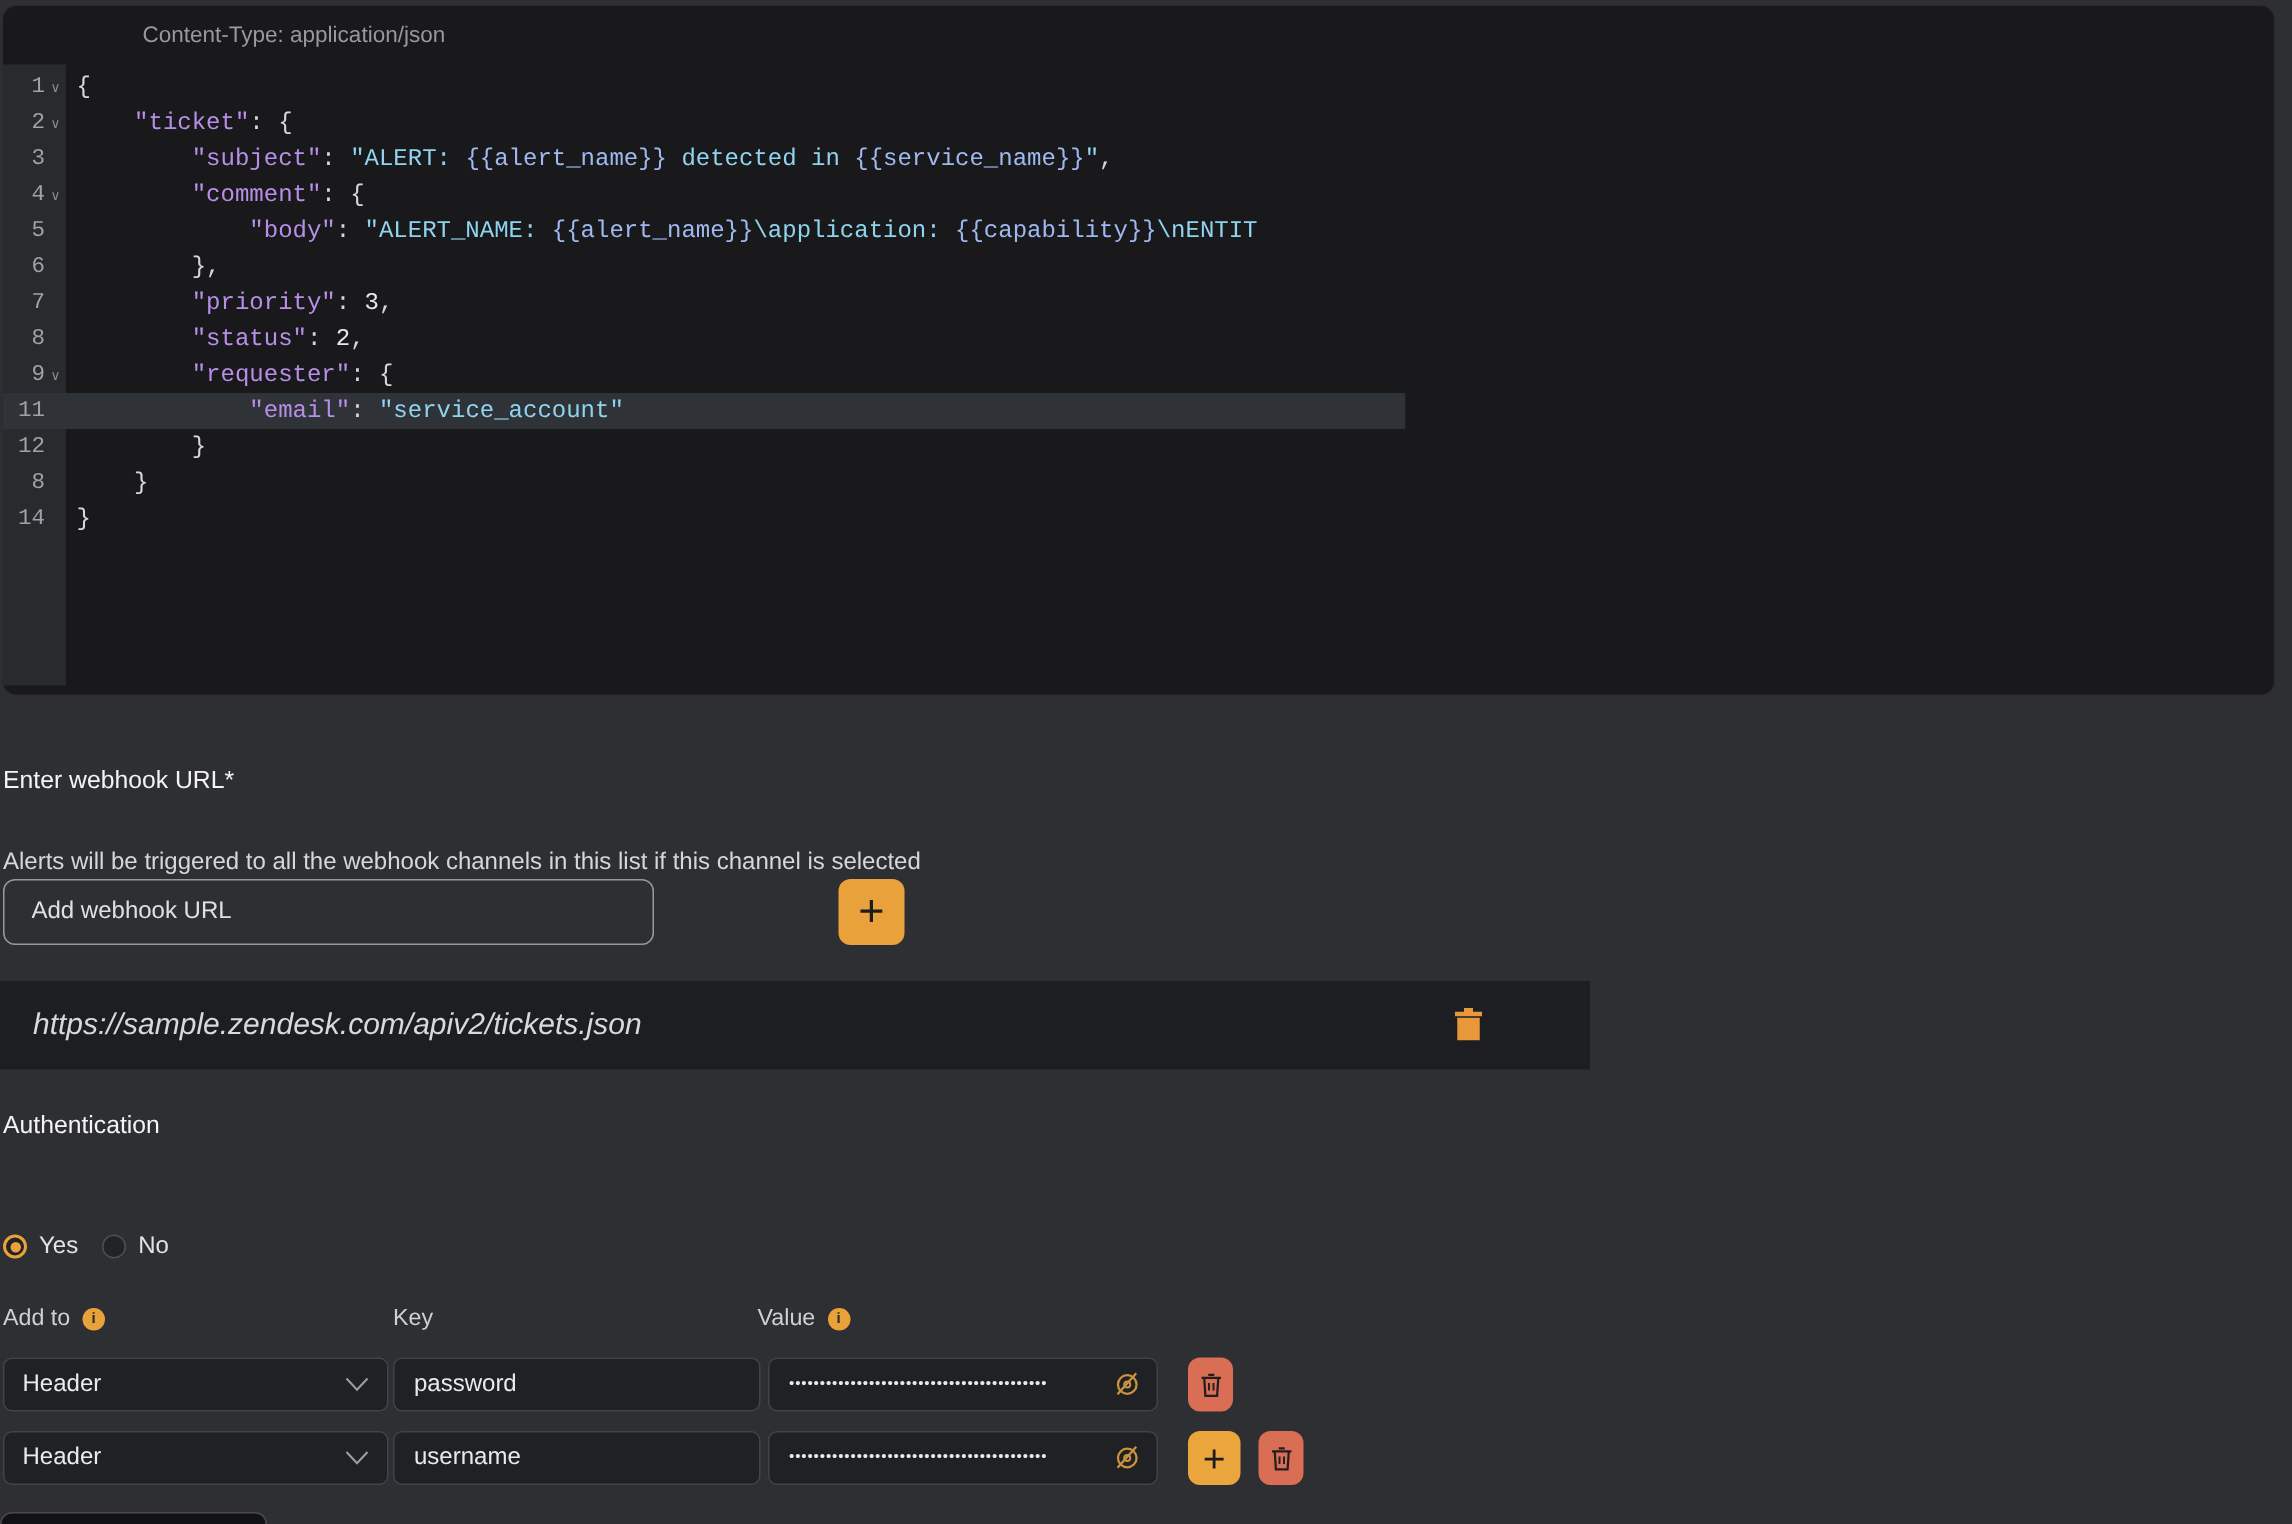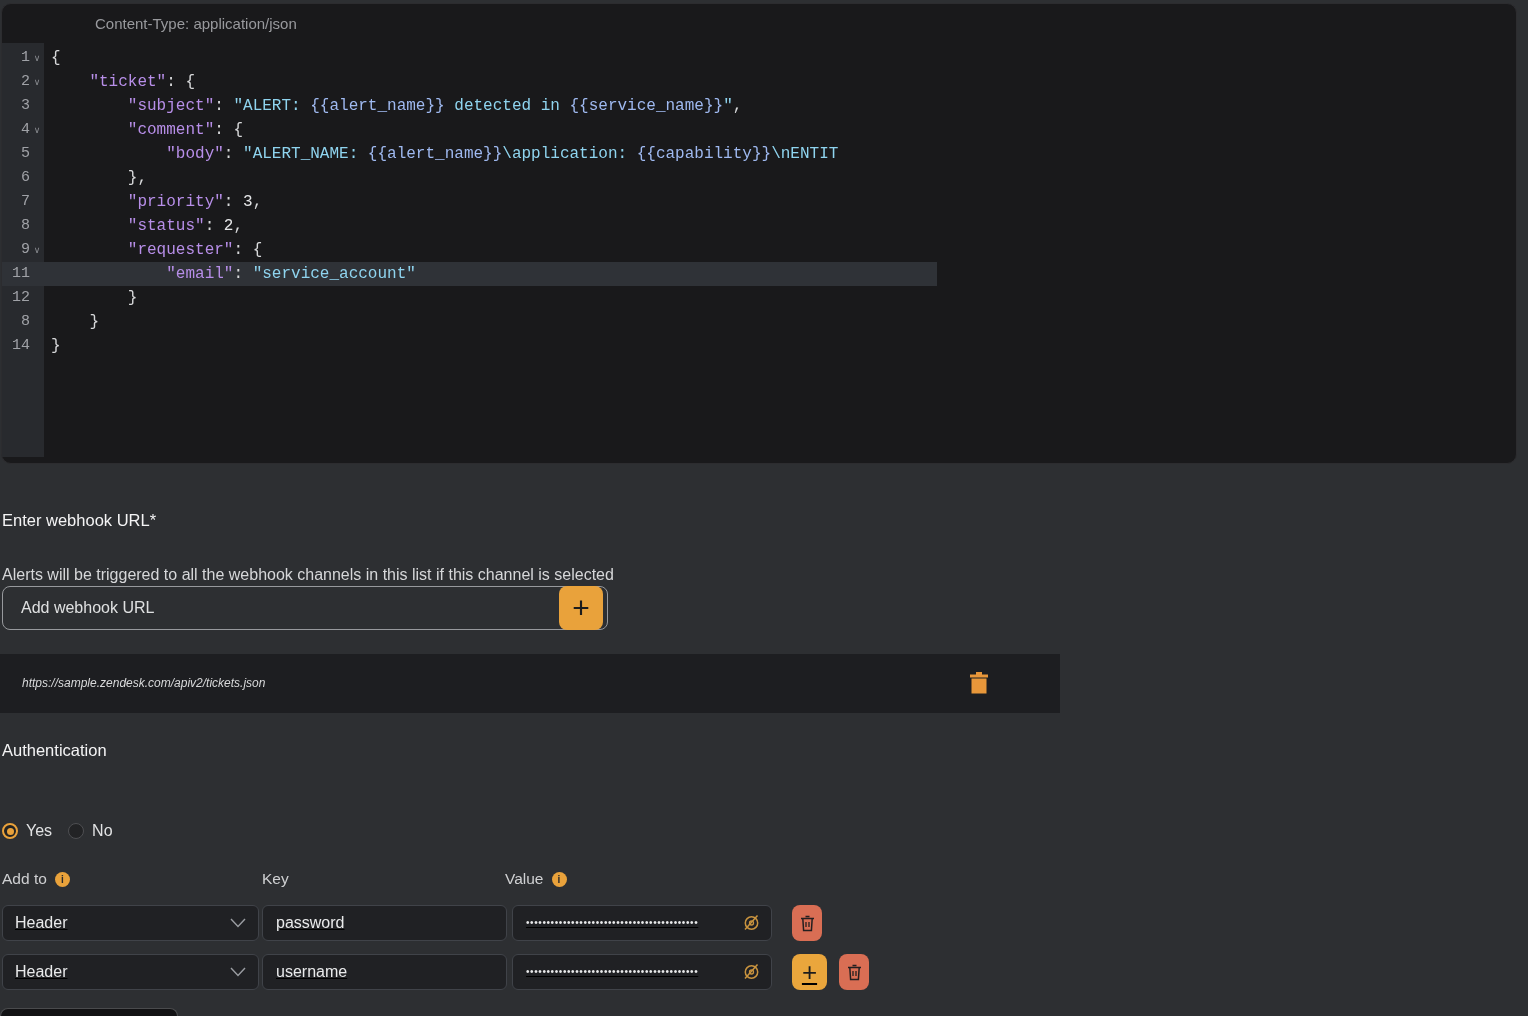"Add webhook URL" .webhook-input { width: 606px -> 434px }
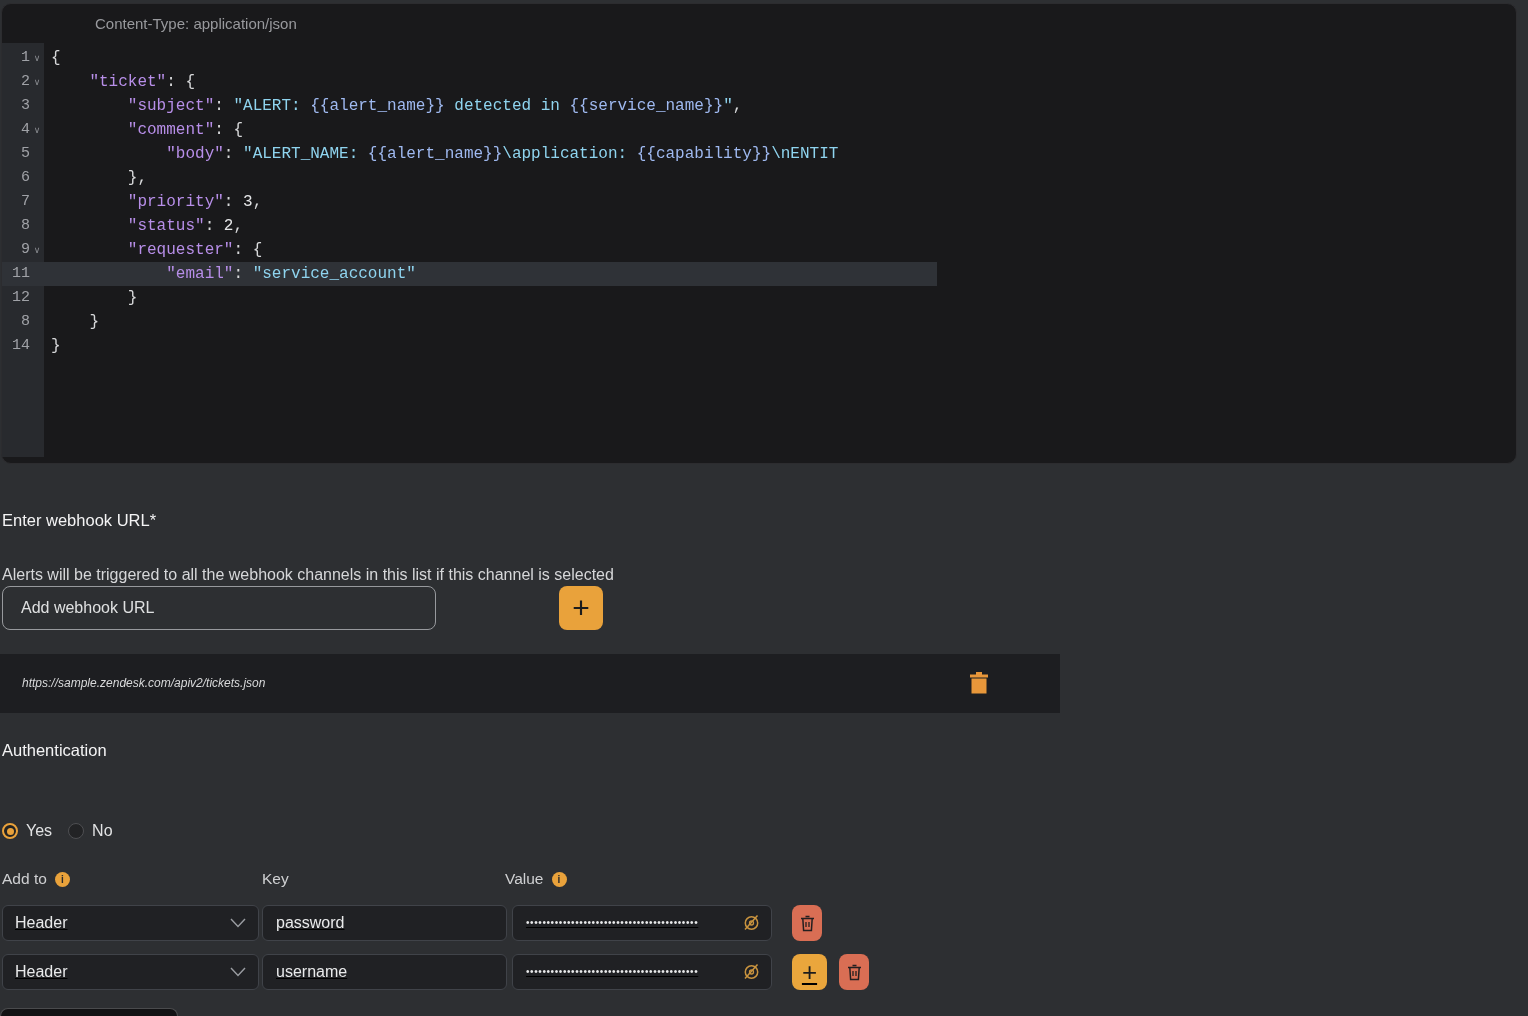"https://sample.zendesk.com/apiv2/tickets" .url-text { font-size: 12px -> 20px }
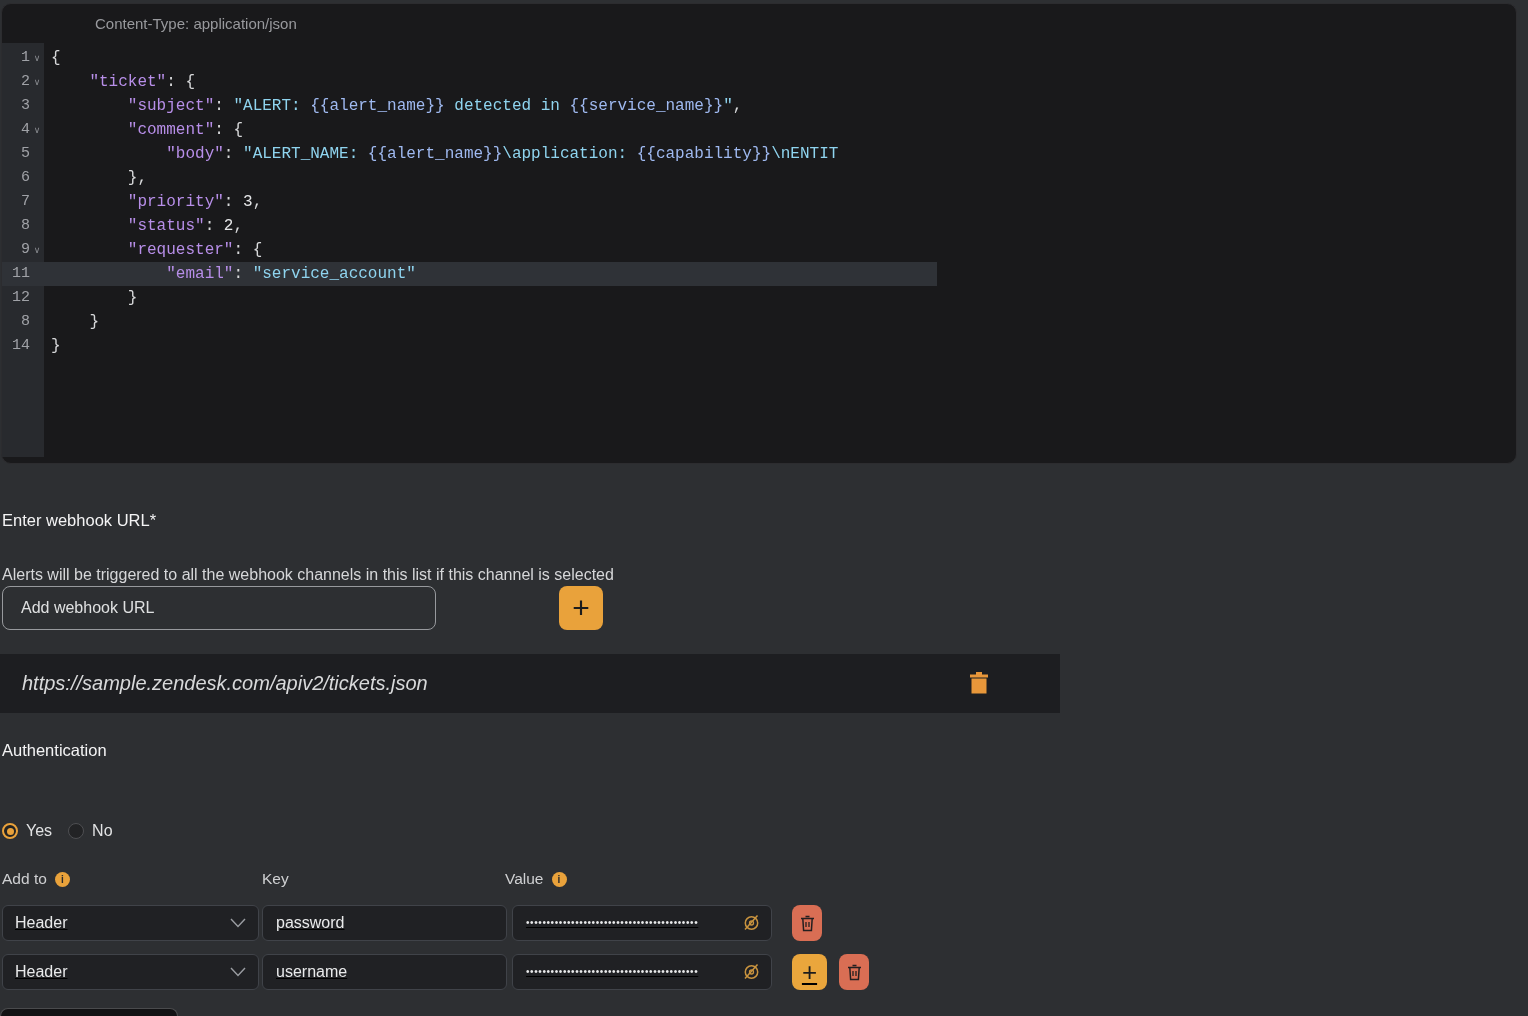"Header" .kv-row { text-decoration: underline -> none }
